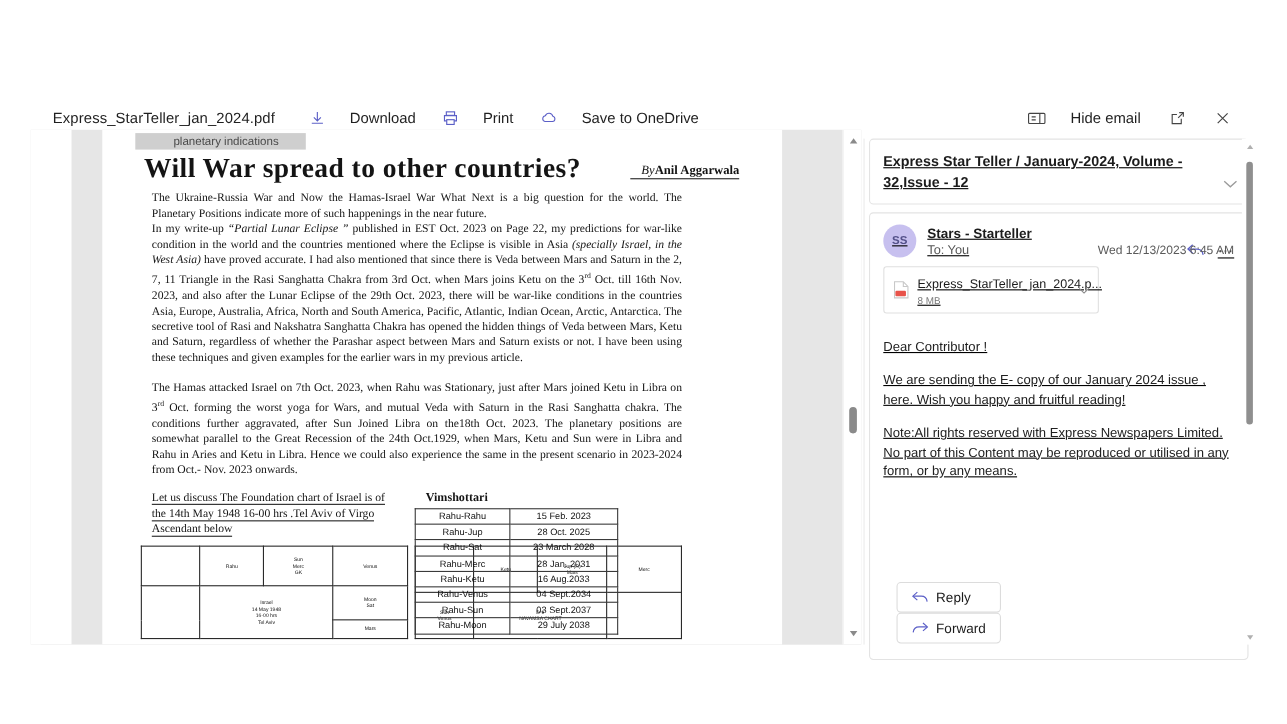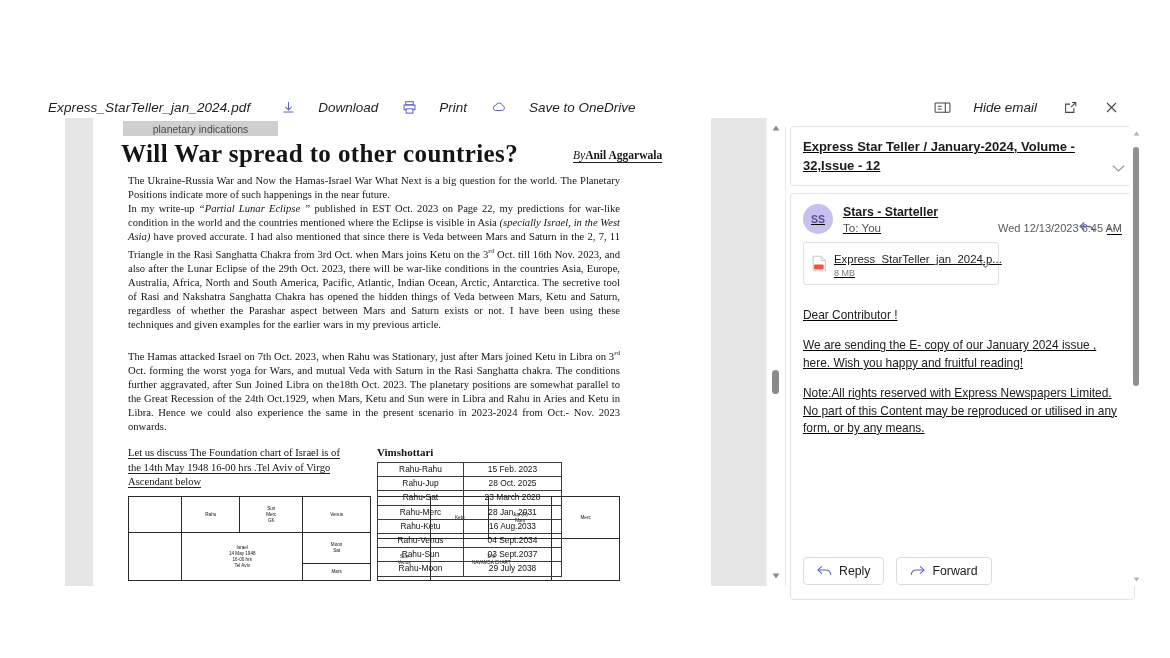"Express_StarTeller_jan_2024.pdf" .toolbar { font-style: italic -> none }
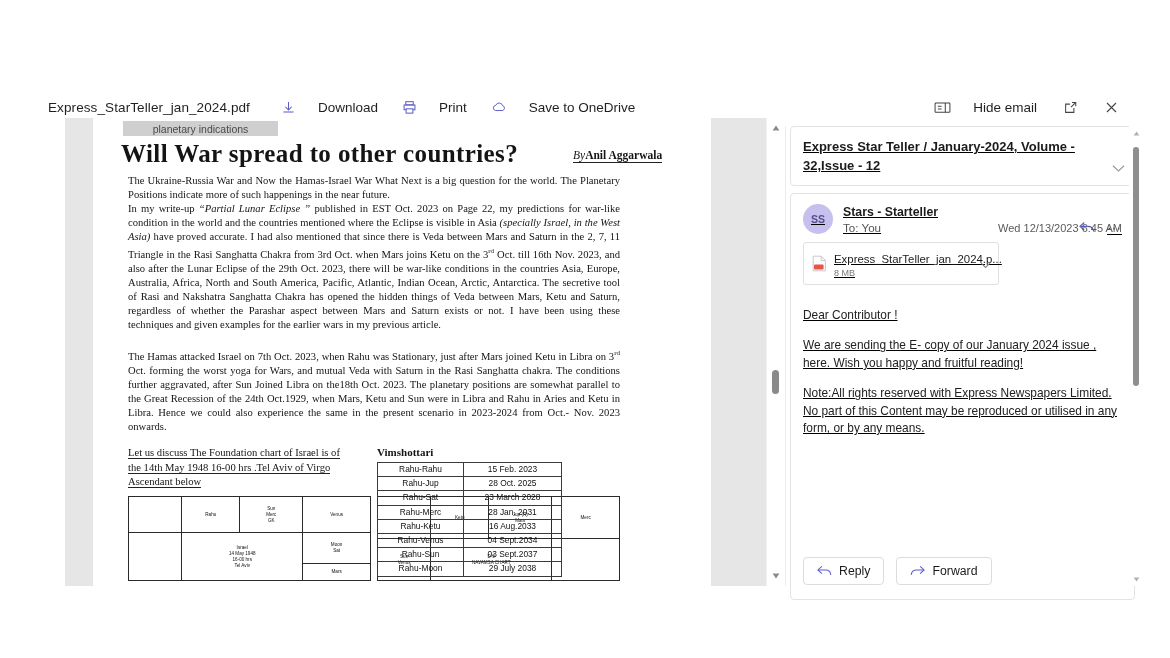"planetary indications" .pp { padding-left: none -> 10px }
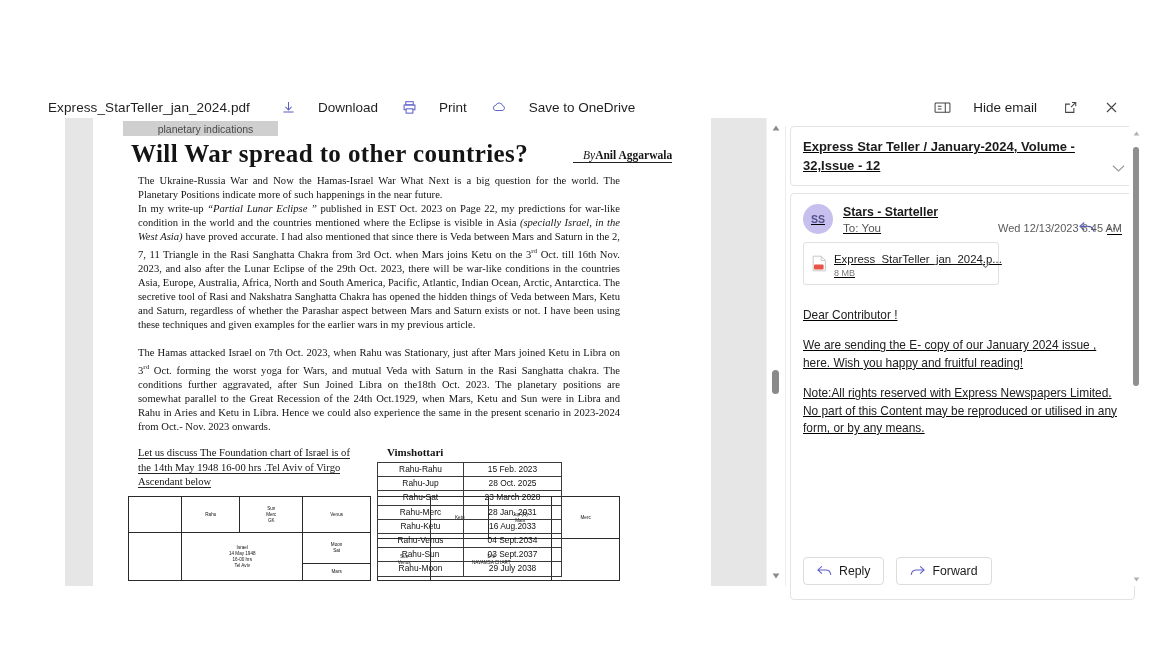"Reply" .btn-row { flex-direction: none -> column; gap: 12px -> 0; left: 12px -> 24px }
